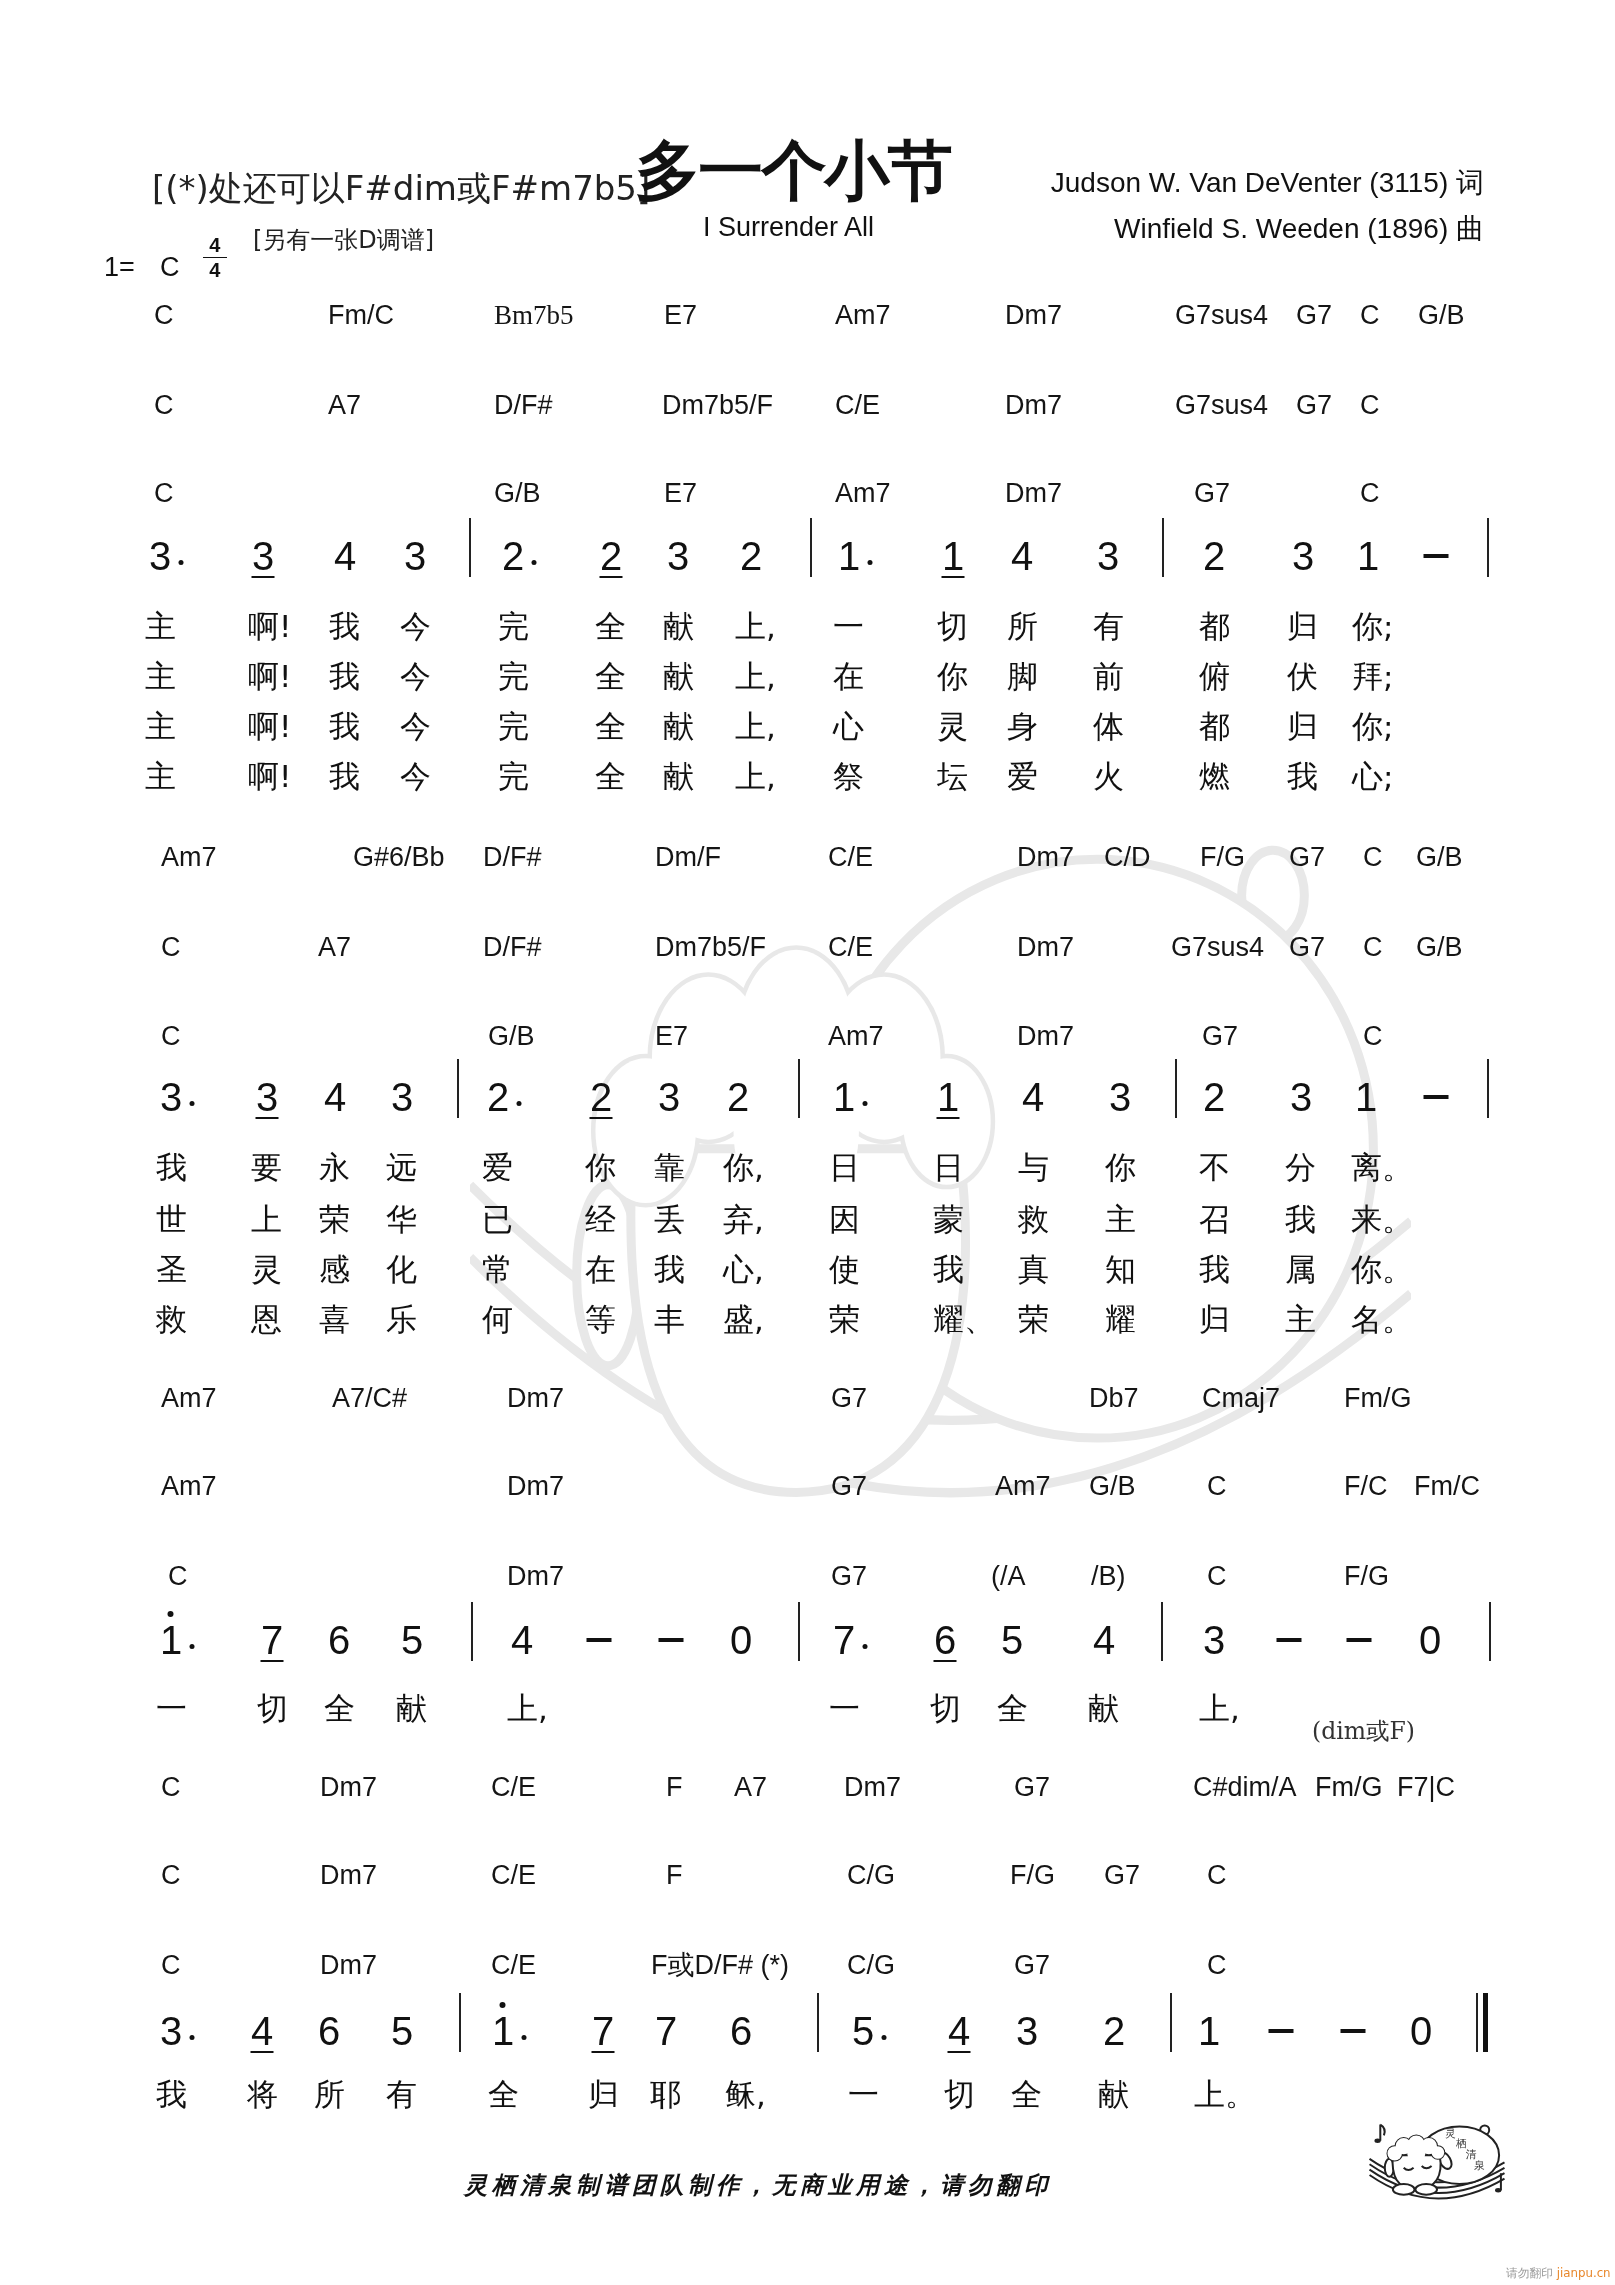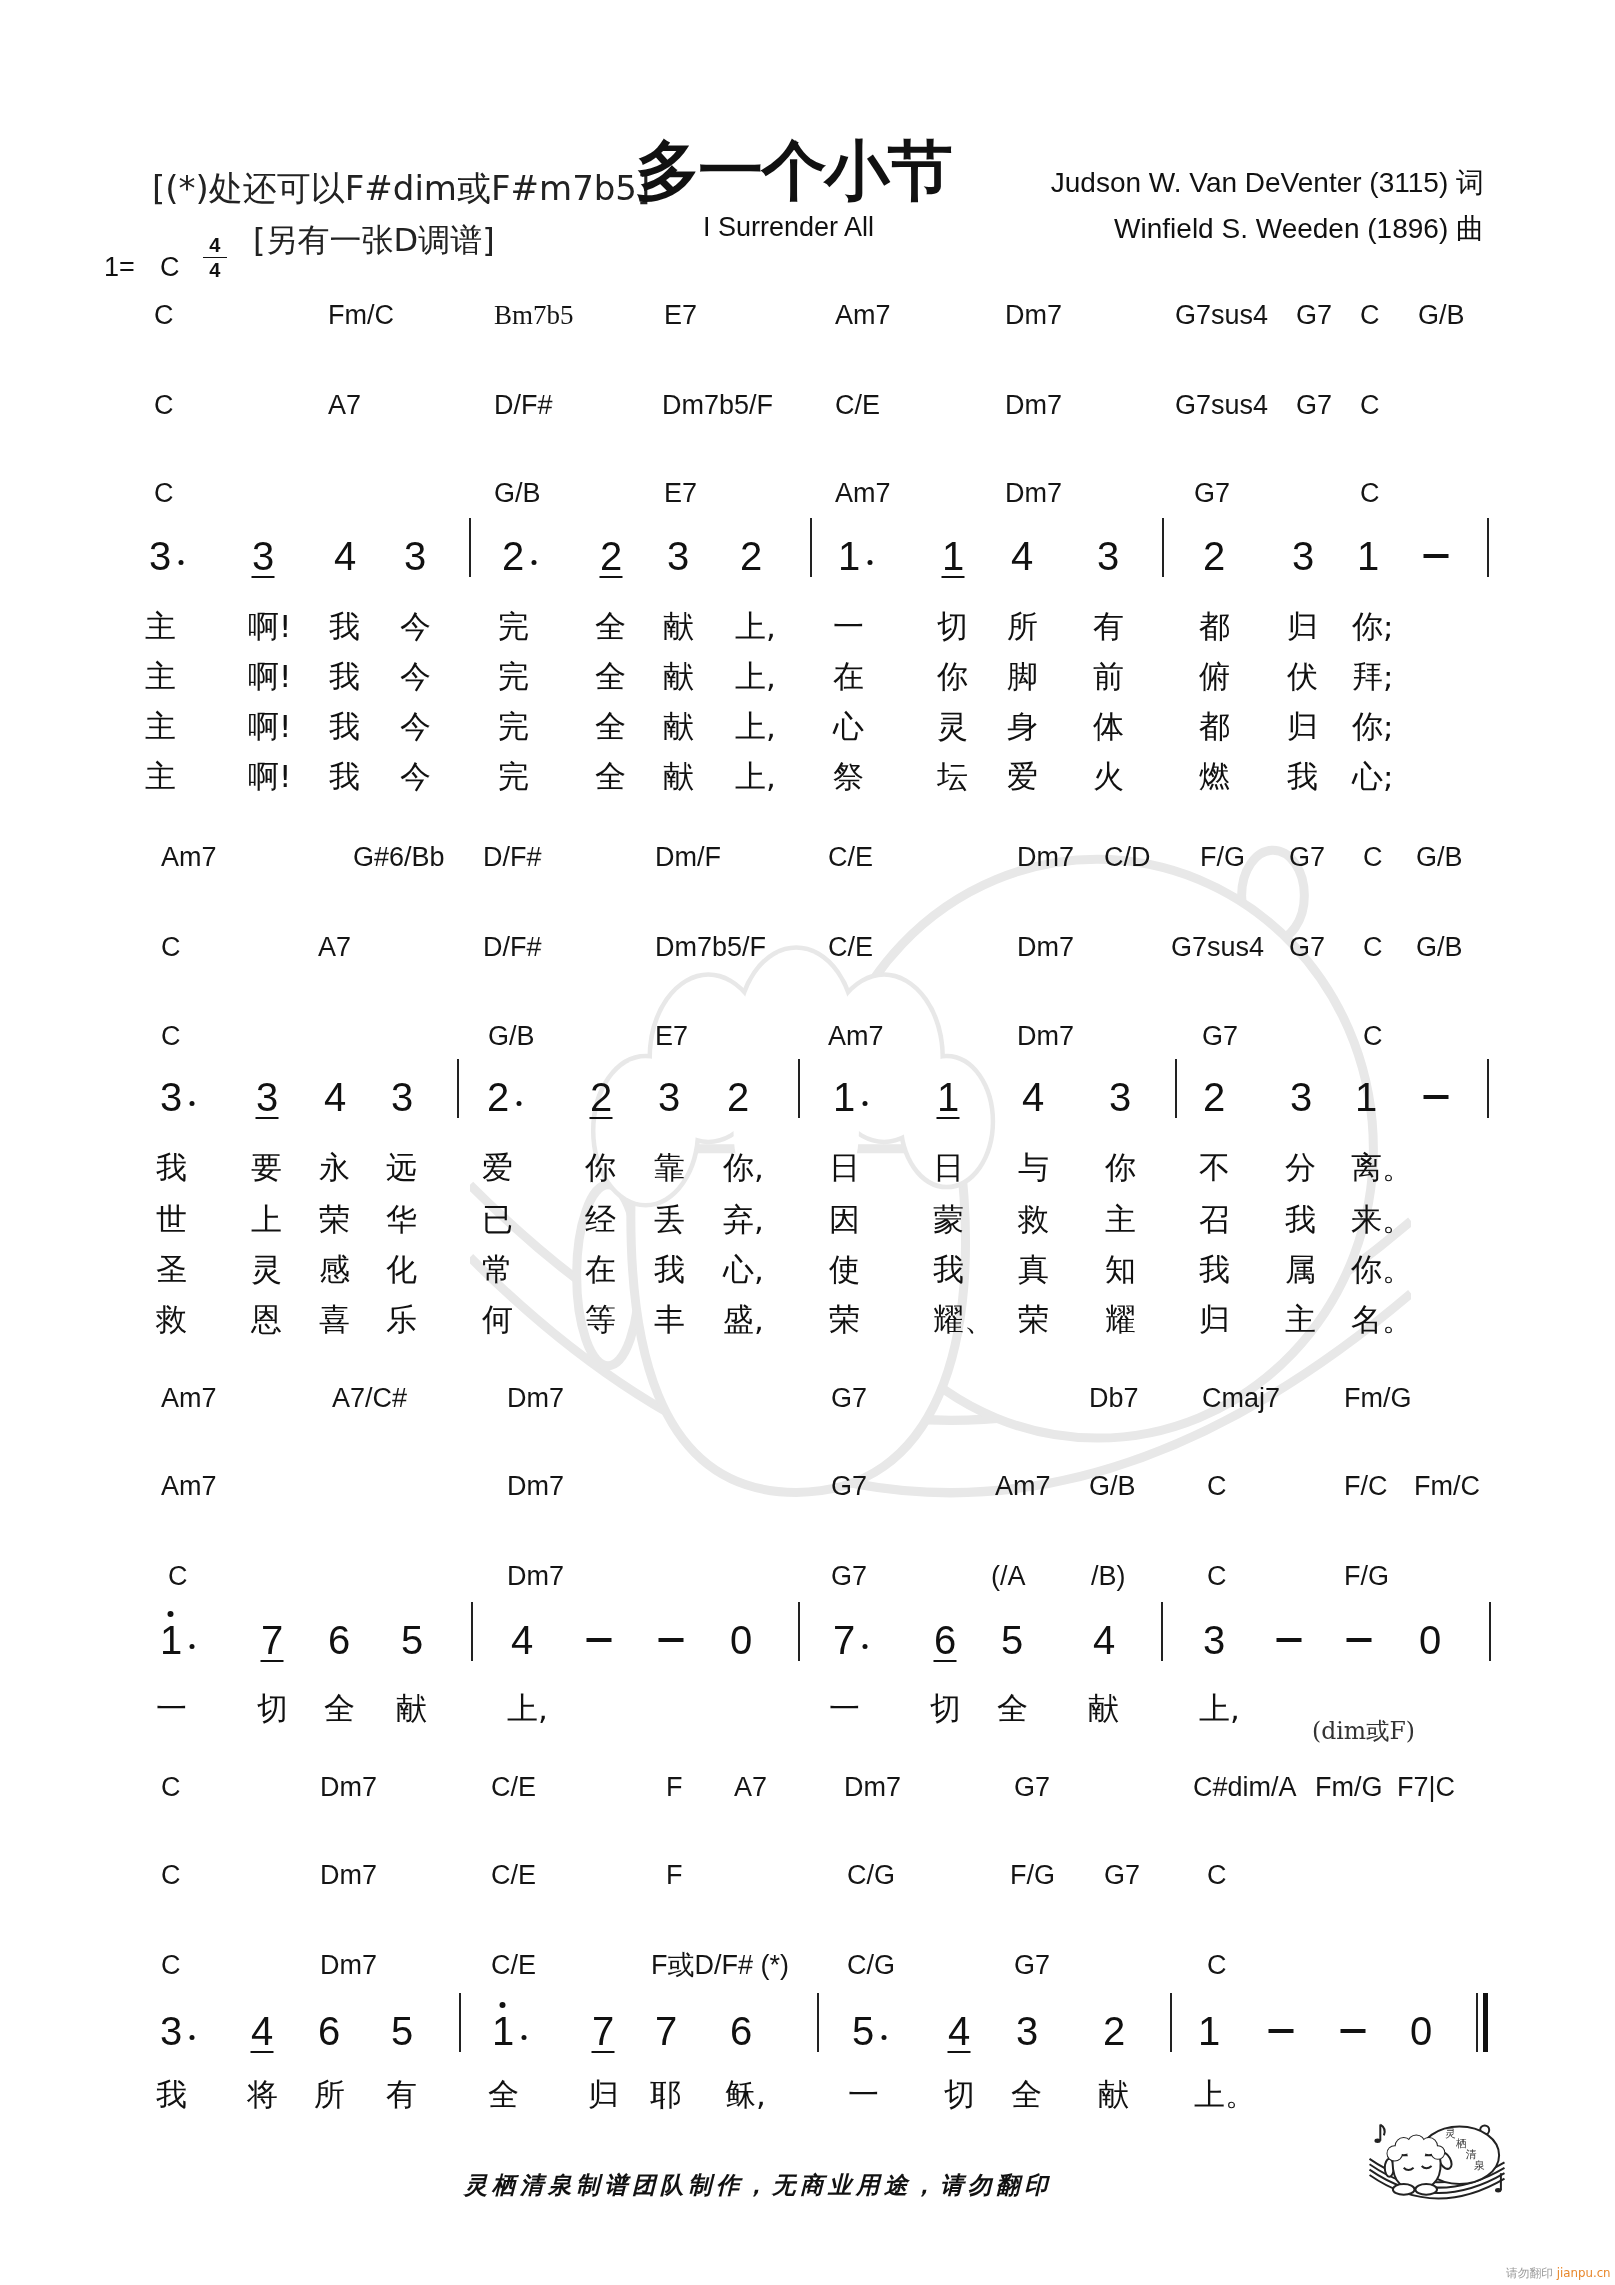"[另有一张D调谱]" .key-note { font-size: 32px -> 24px }
